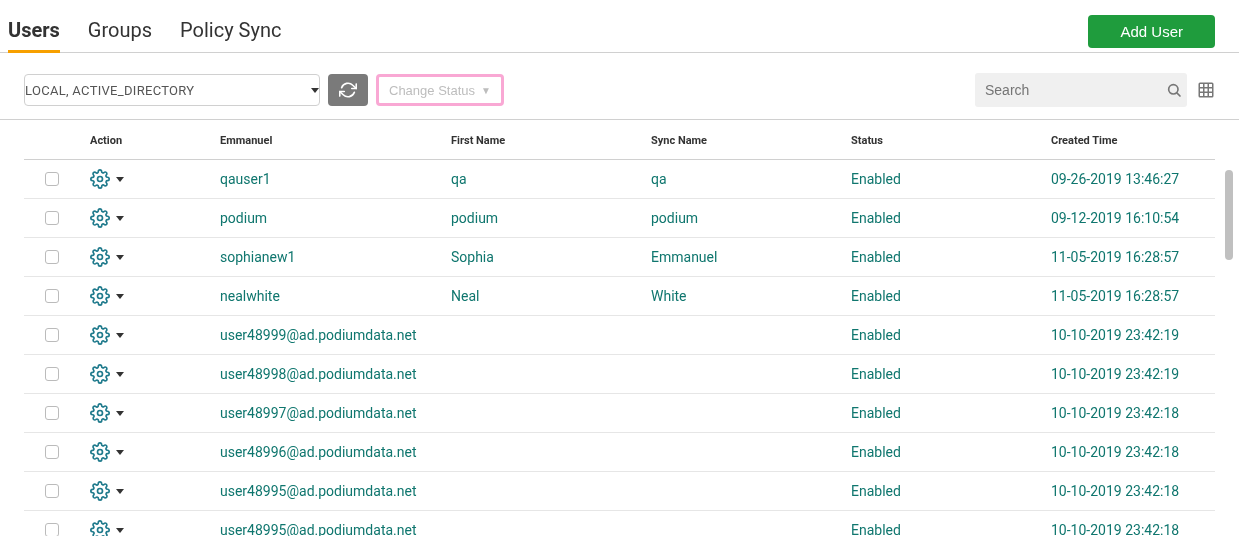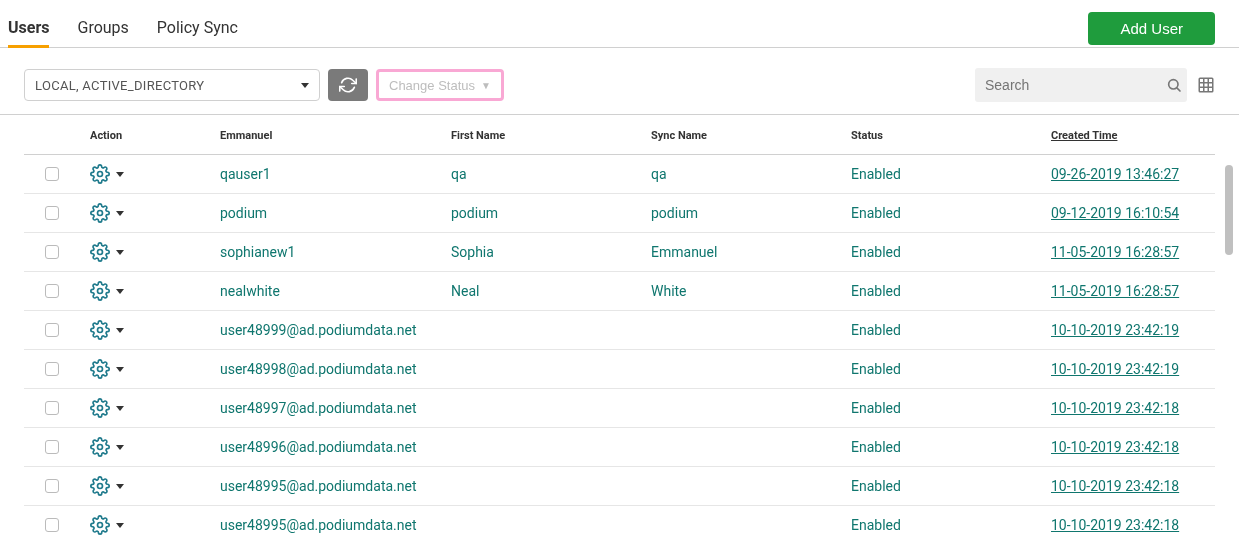"Users" .tab { font-size: 16px -> 20px }
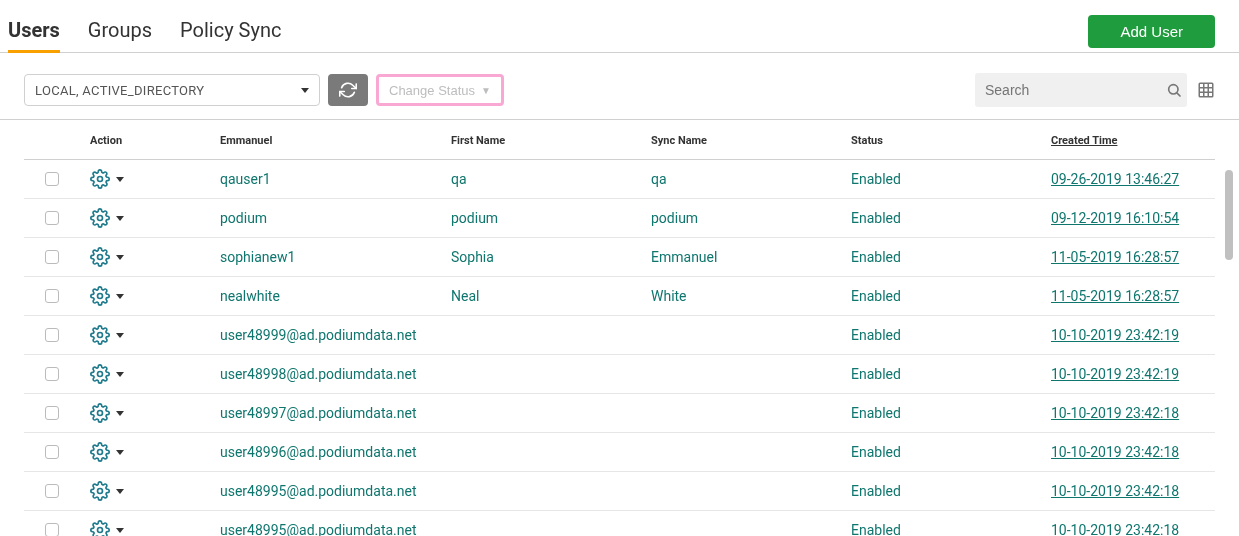"LOCAL, ACTIVE_DIRECTORY" .filter-select { padding: 6px 10px -> 6px 0 }
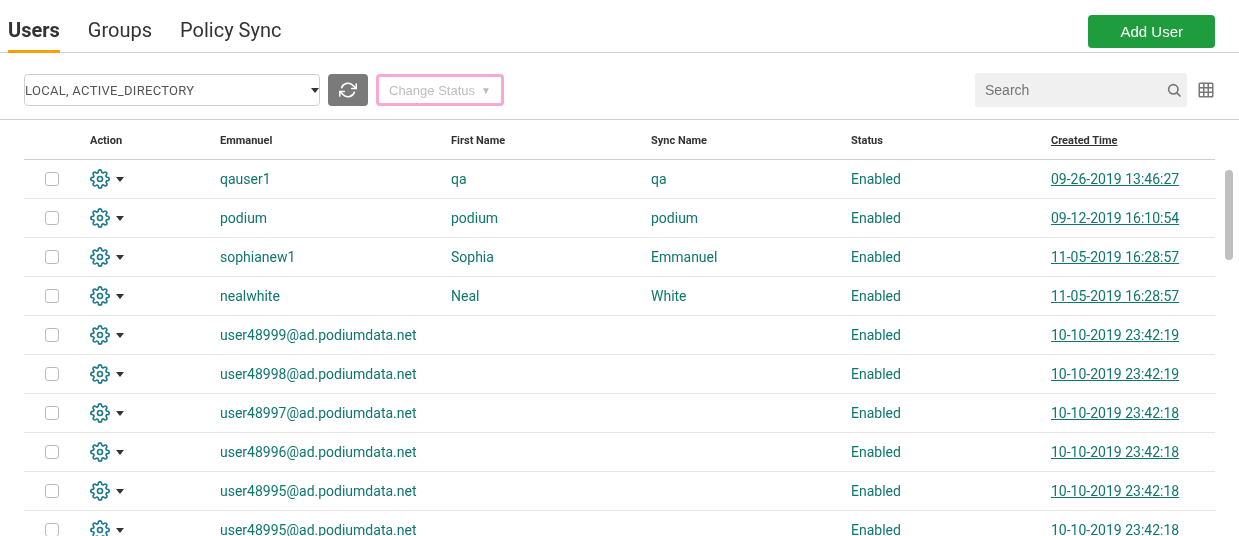"Created Time" .col-created { text-decoration: underline -> none }
